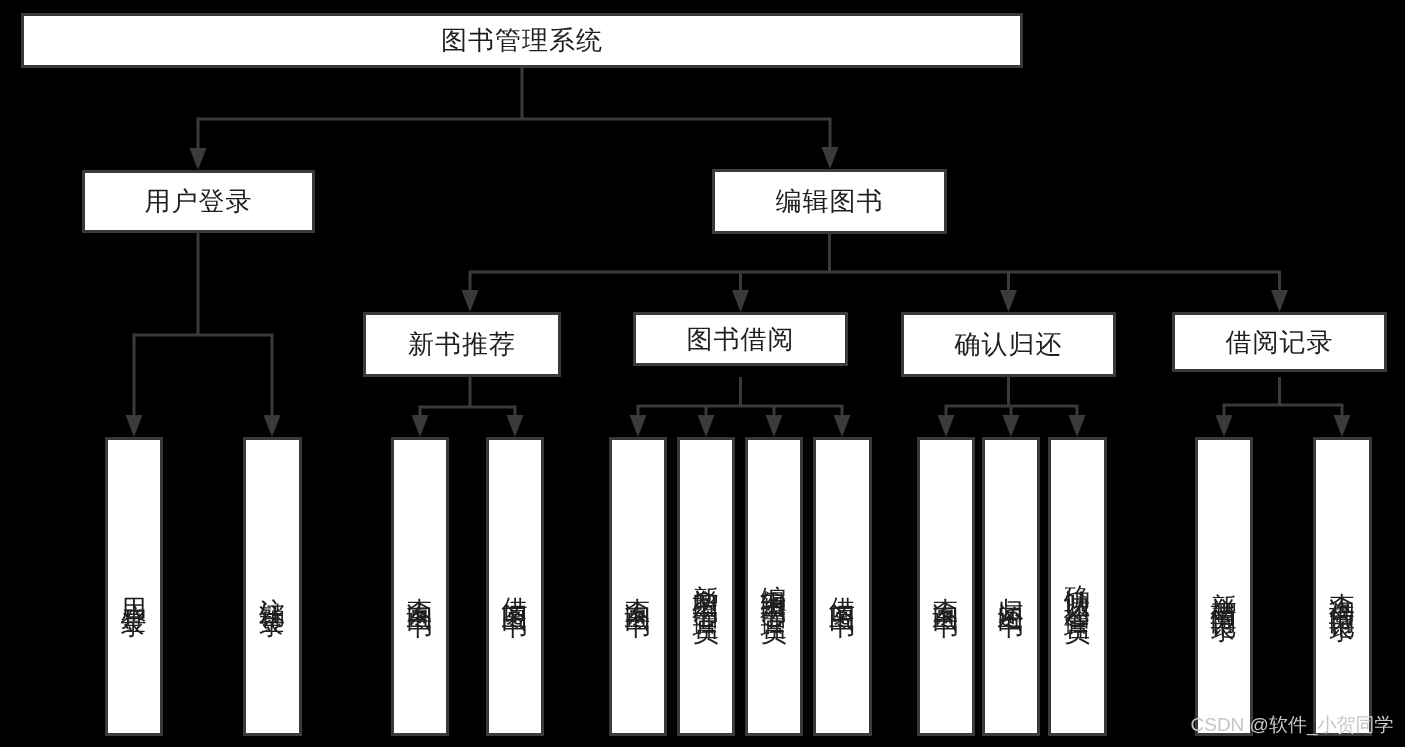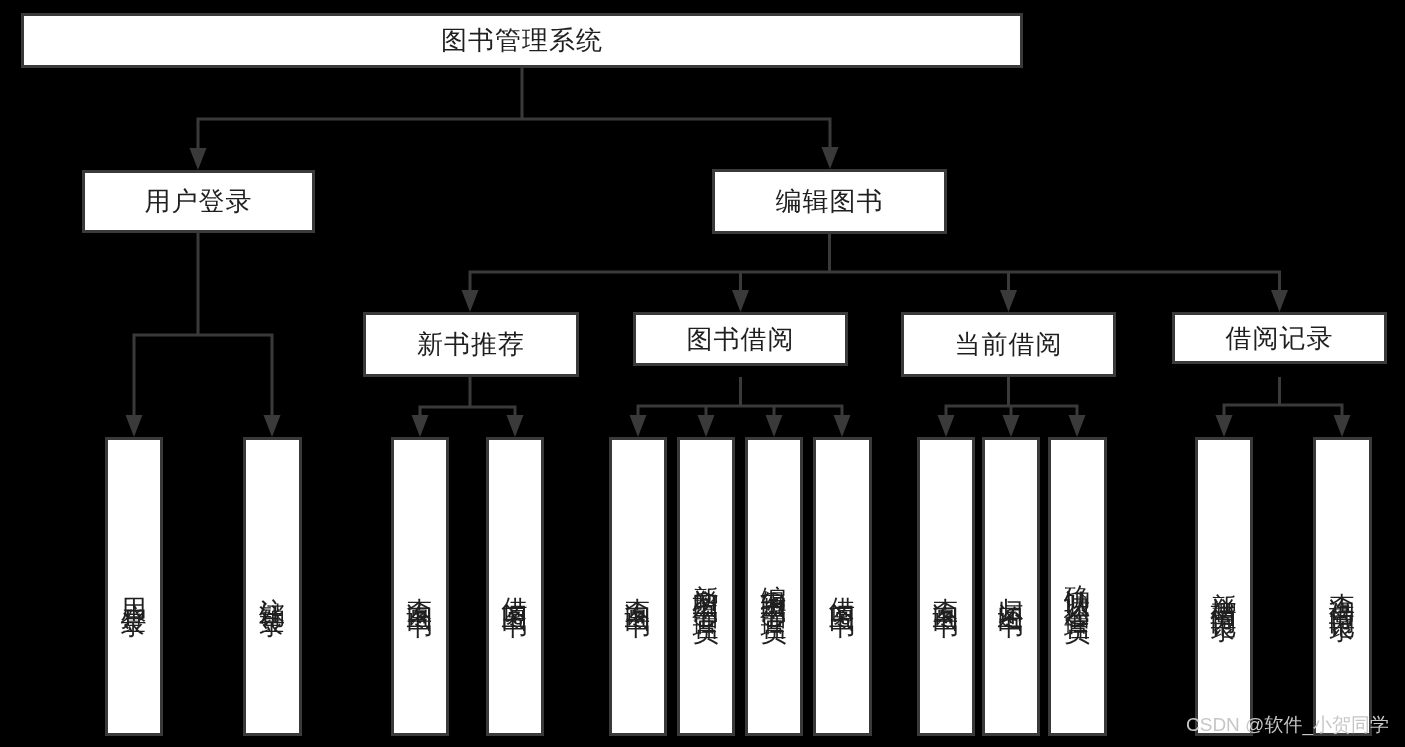"新书推荐" div.hbox { width: 216px -> 198px }
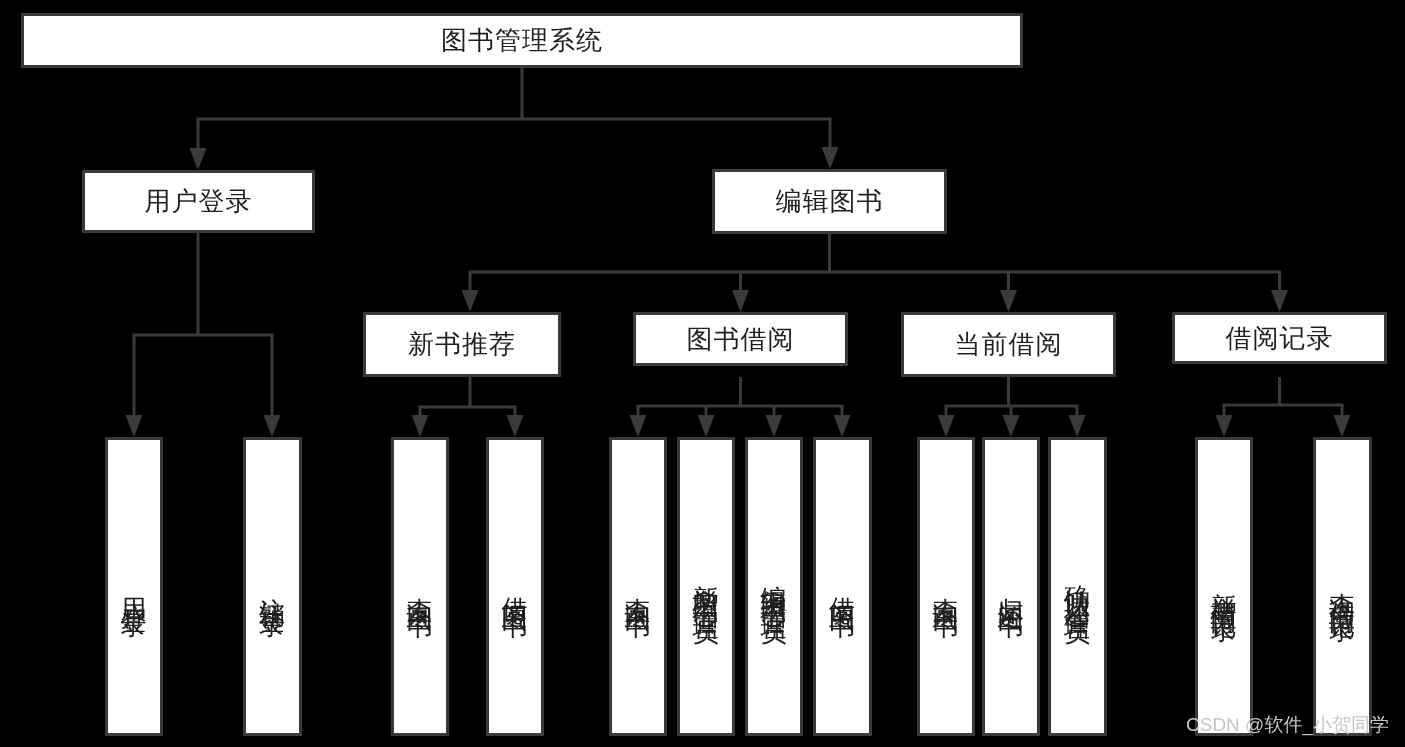"当前借阅" span { text: 当前借阅 -> 确认归还 }
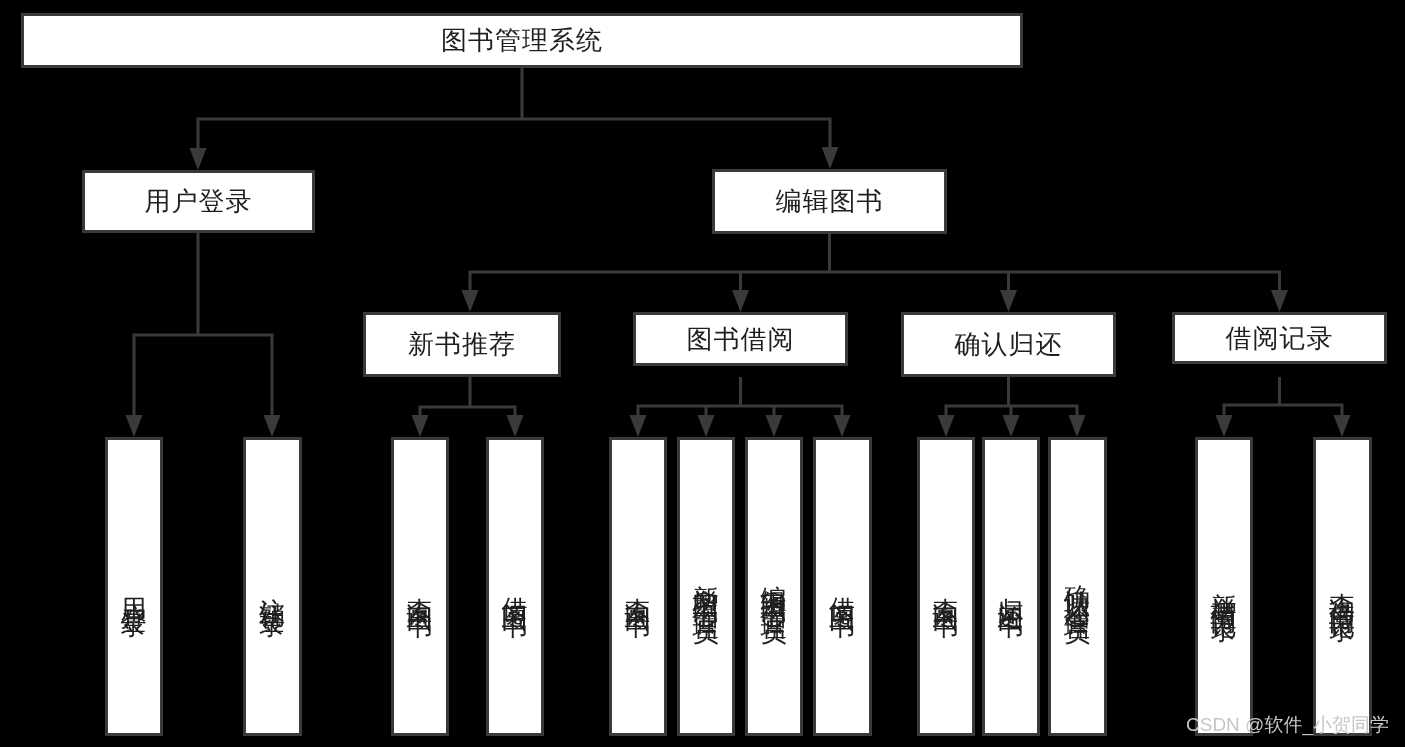"借阅记录" div.hbox { height: 52px -> 60px }
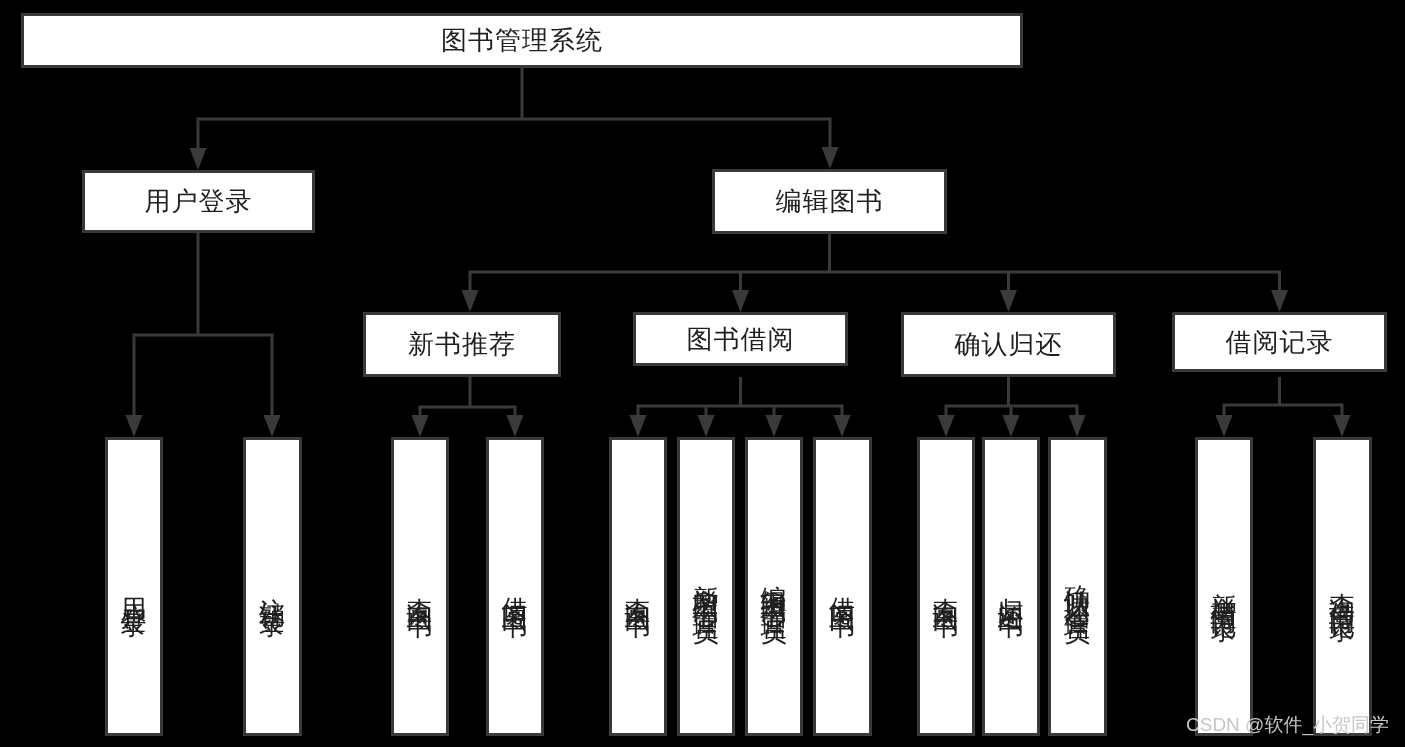"CSDN @软件_小贺同学" .watermark { text-align: left -> center }
